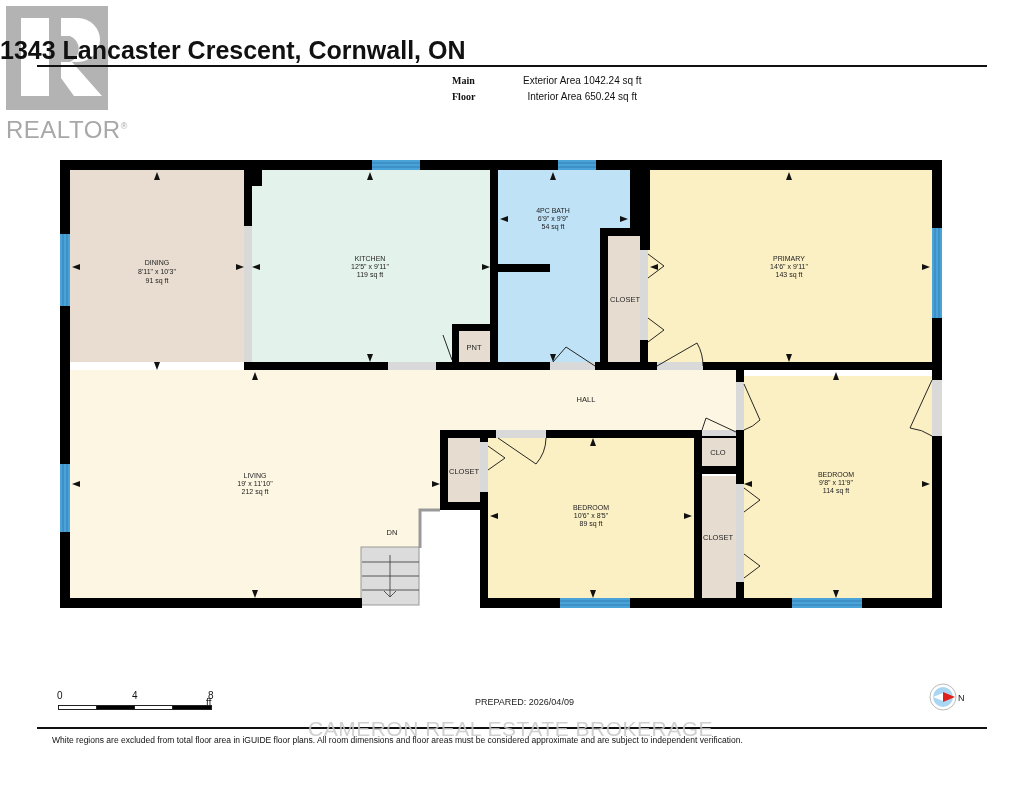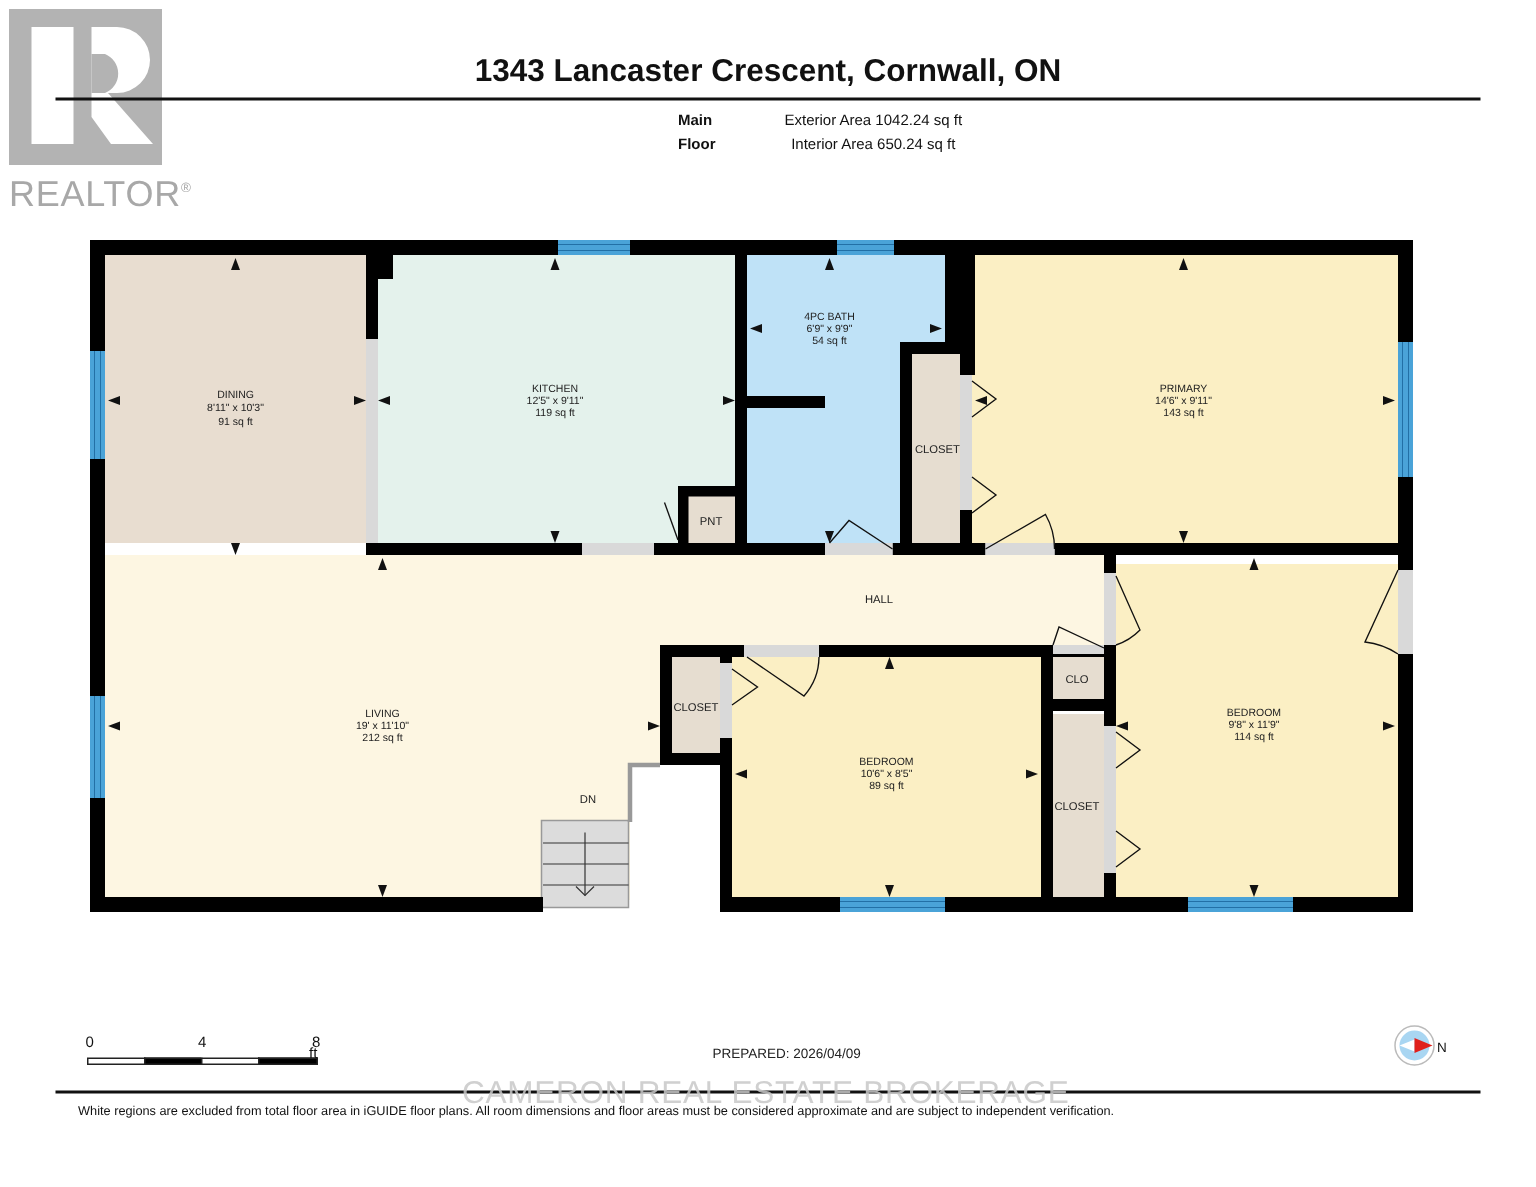"1343 Lancaster Crescent, Cornwall, ON" .title { font-size: 21px -> 25px; text-align: center -> none }
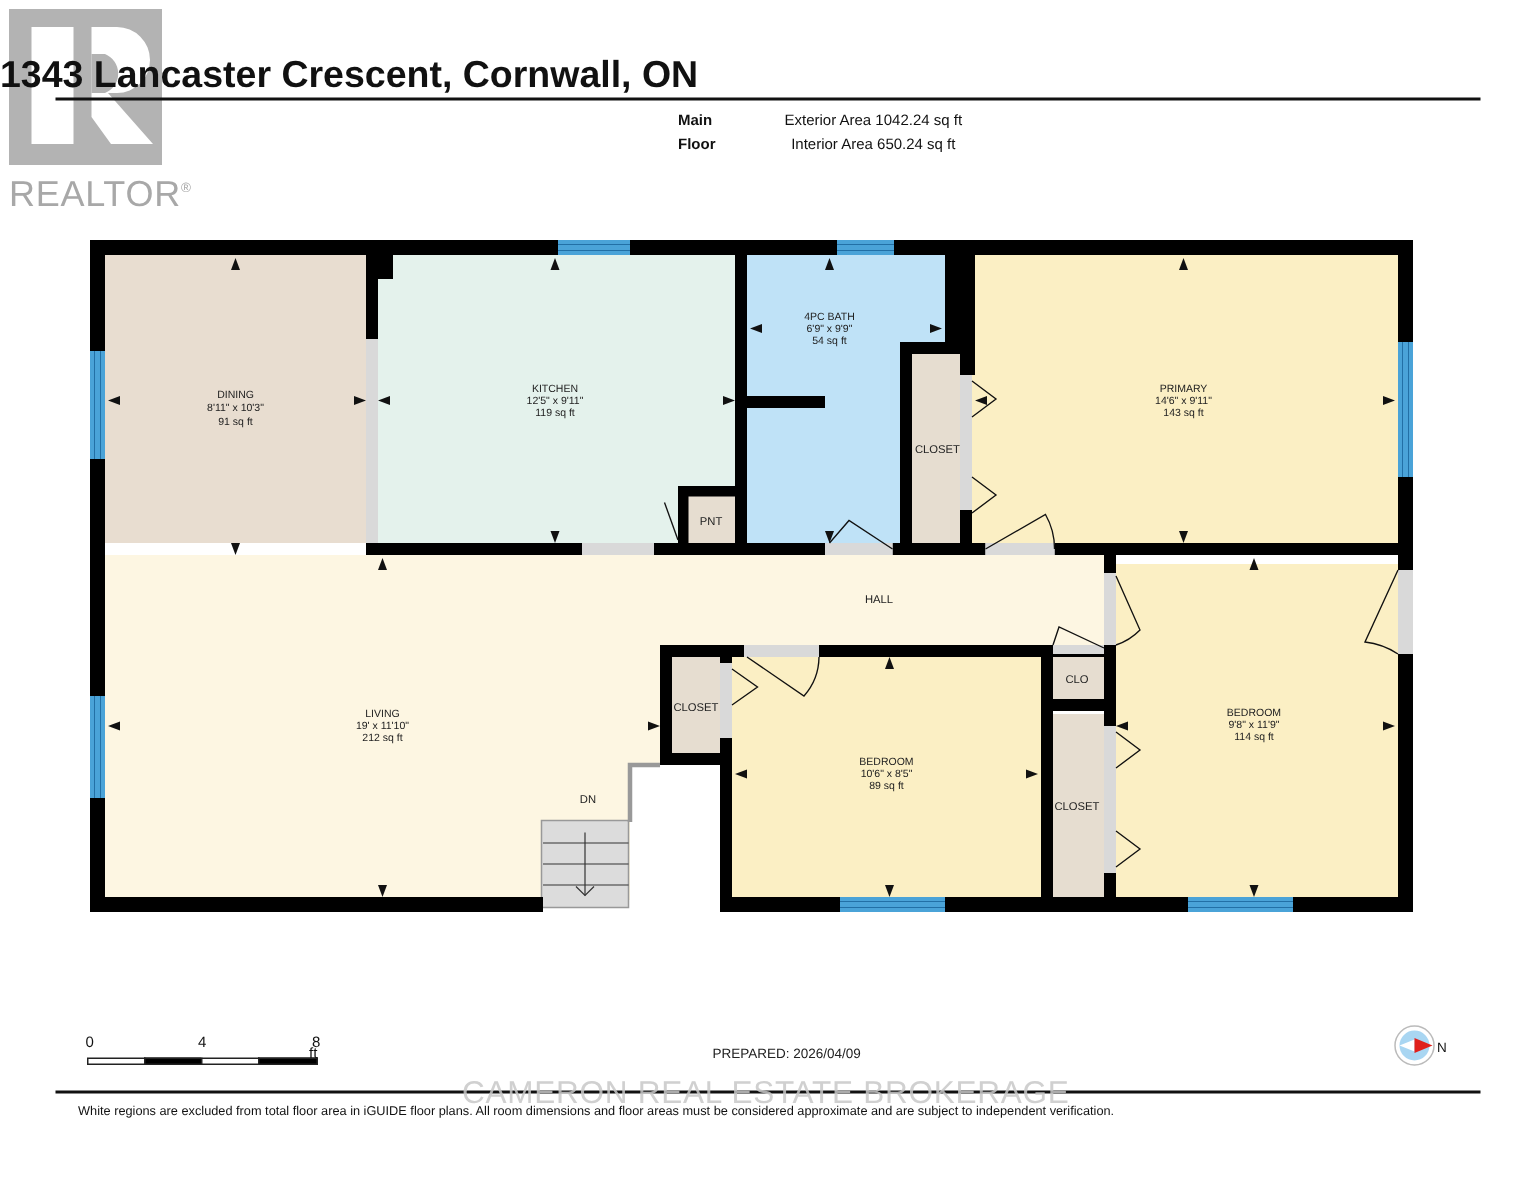"Main Floor" .area-block .lbl { font-family: none -> Liberation Serif, serif }
